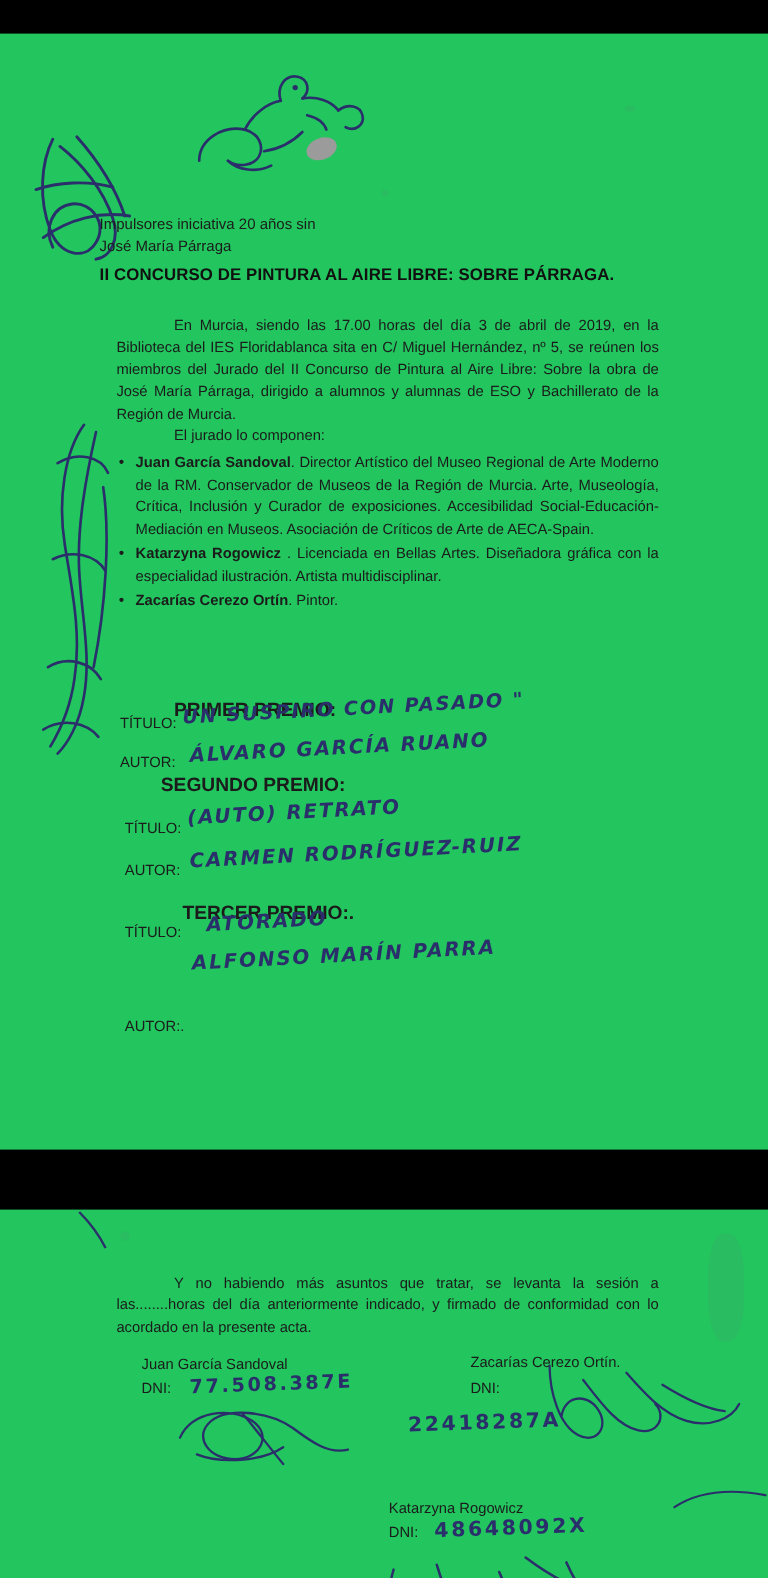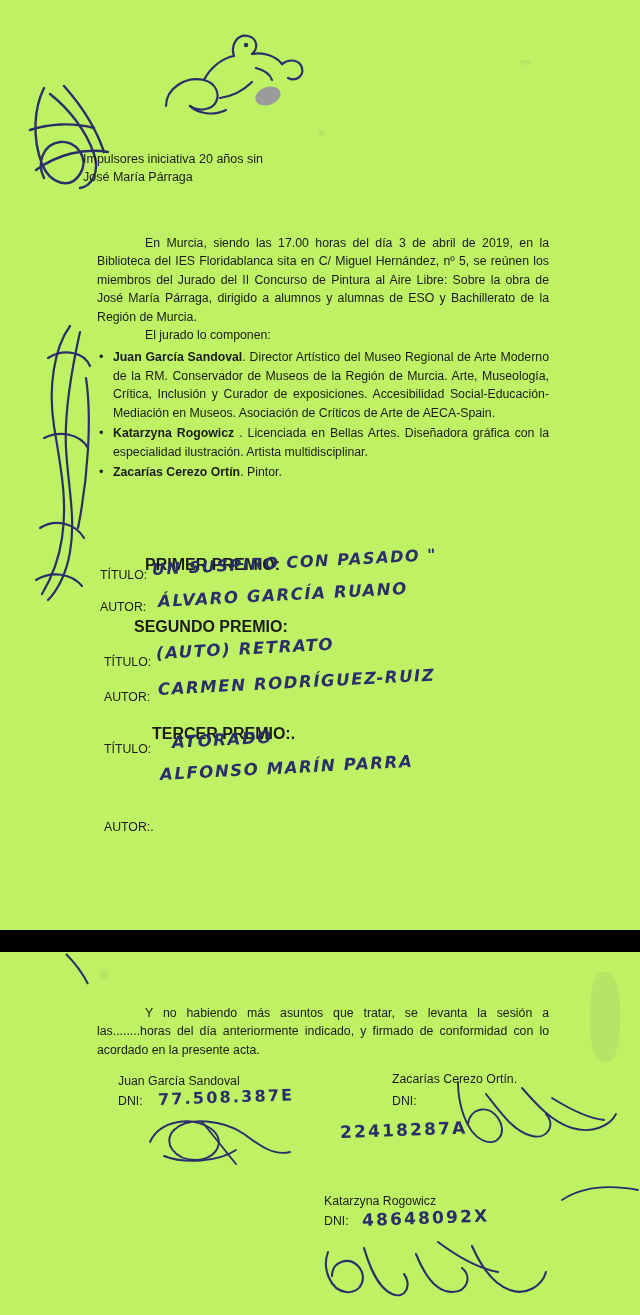"Impulsores iniciativa 20 años sin" .page { background: #bef264 -> #22c55e; margin-top: none -> 28px }
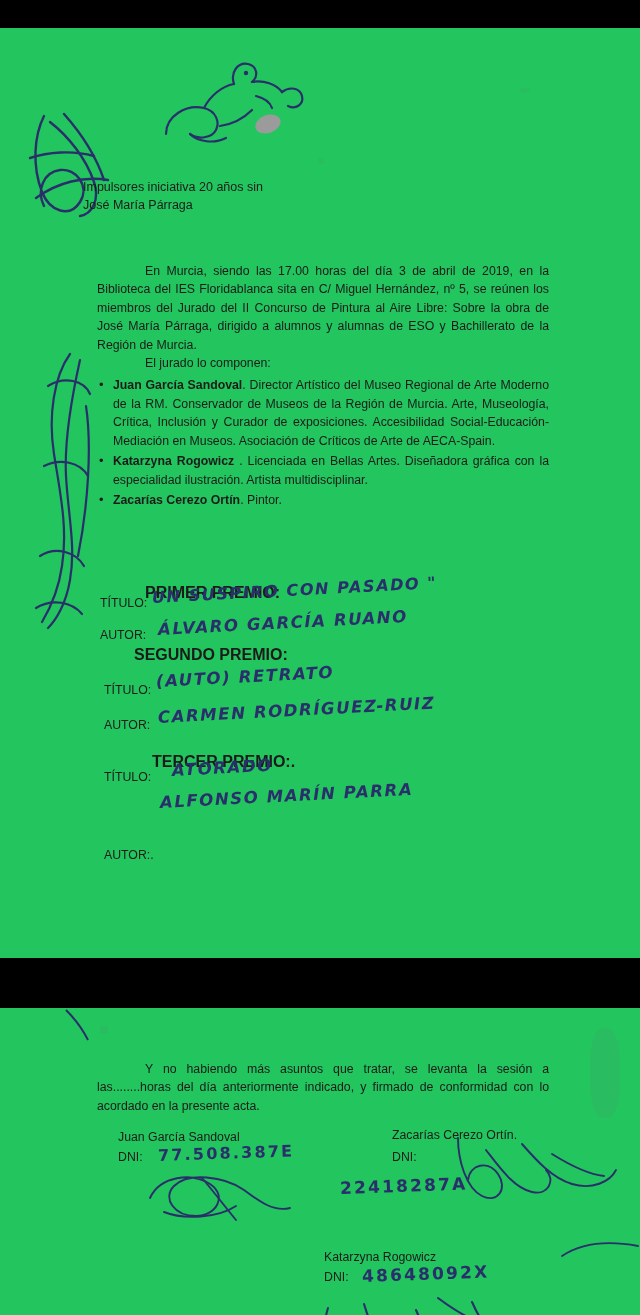"II CONCURSO DE PINTURA AL" div.doc-title { html: none -> <div>II CONCURSO DE PINTURA AL AIRE LIBRE: SOBRE PÁRRAGA.</div> }
